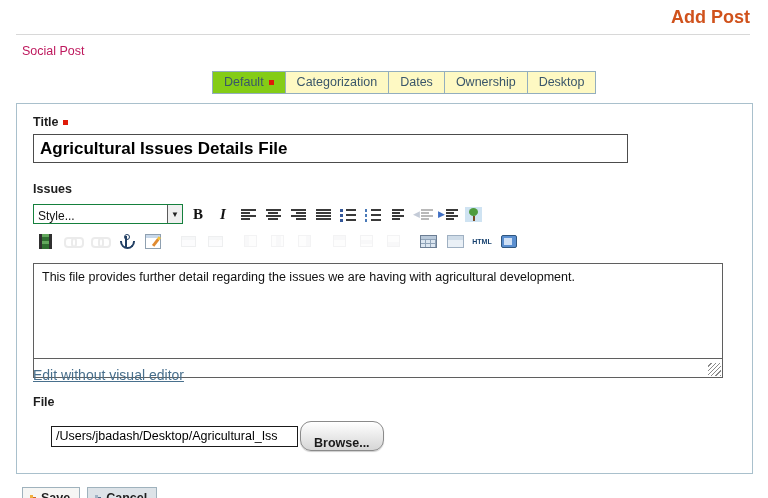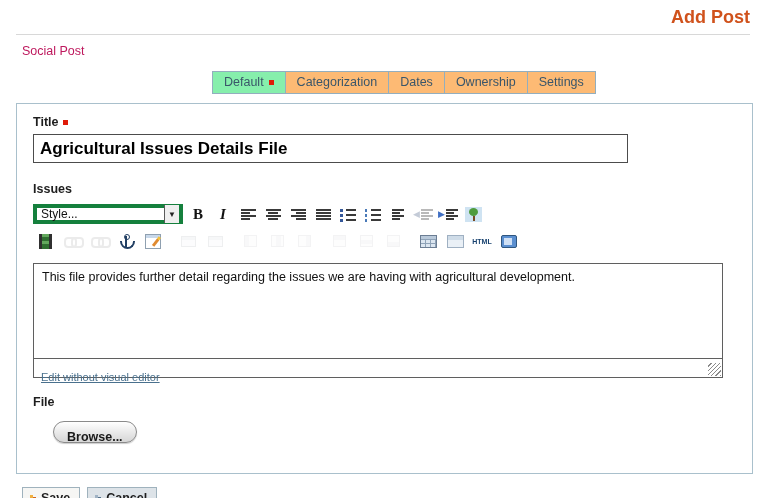"Default" .tab.active { background: #86efac -> #84cc16 }
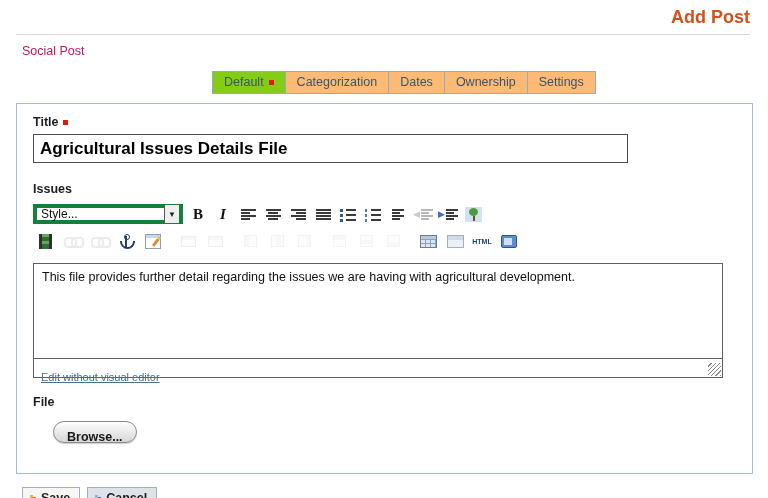"Categorization" .tab { background: #fdba74 -> #fef9c3 }
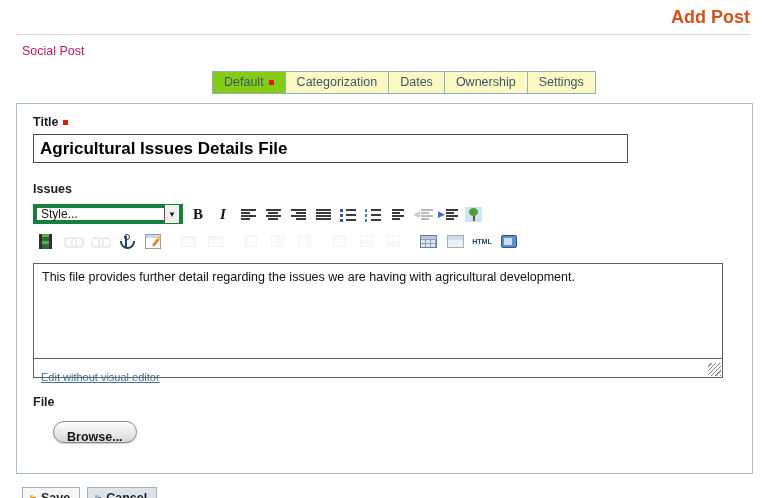"Settings" span { text: Settings -> Desktop }
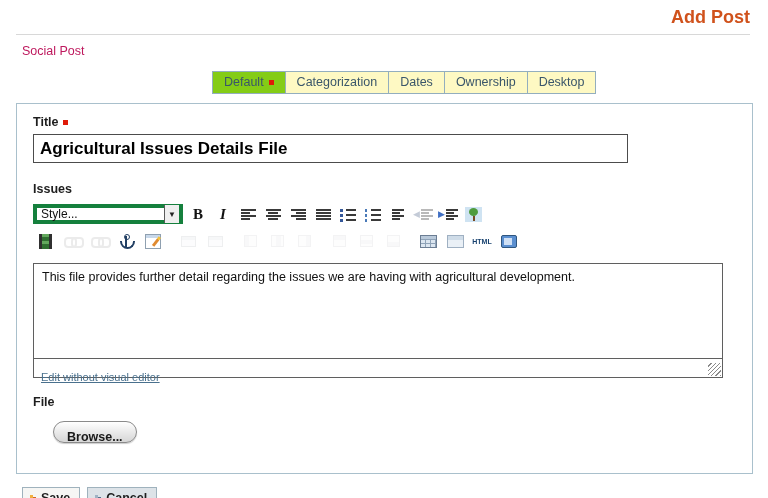"Style..." .style-select { align-items: center -> flex-end; border: 4px solid #15803d -> 1px solid #15803d }
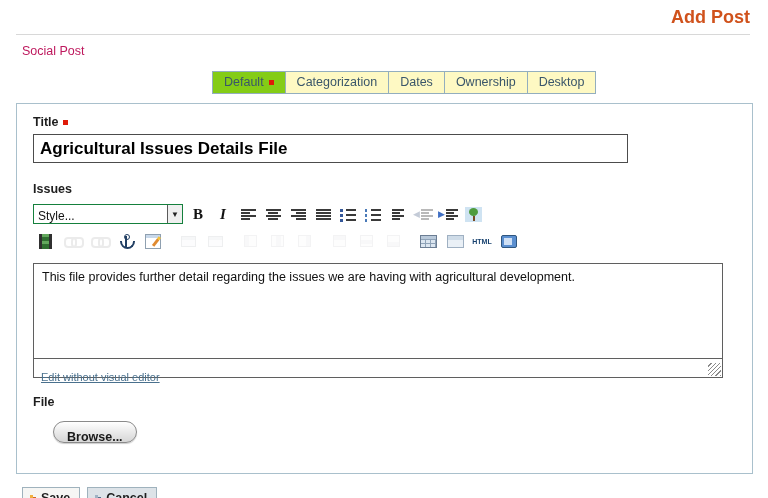"Edit without visual editor" .kupu-link { font-size: 11px -> 14px; left: 8px -> 0 }
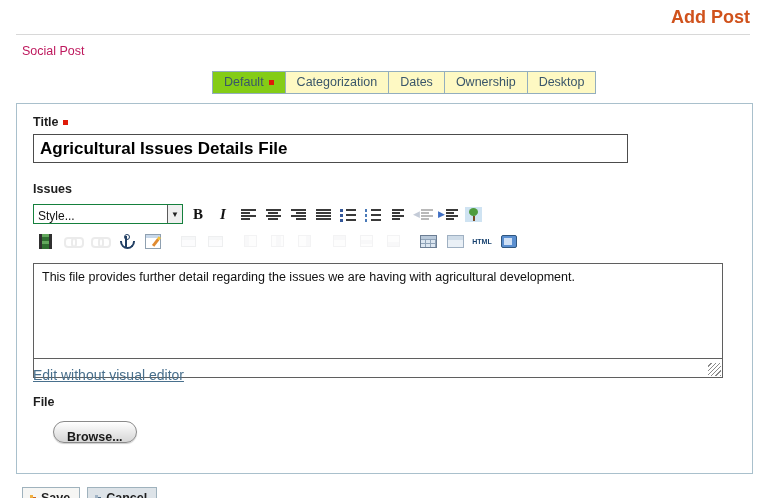"/Users/jbadash/Desktop/Agricultural_Iss" input.file-input { html: none -> <input> }
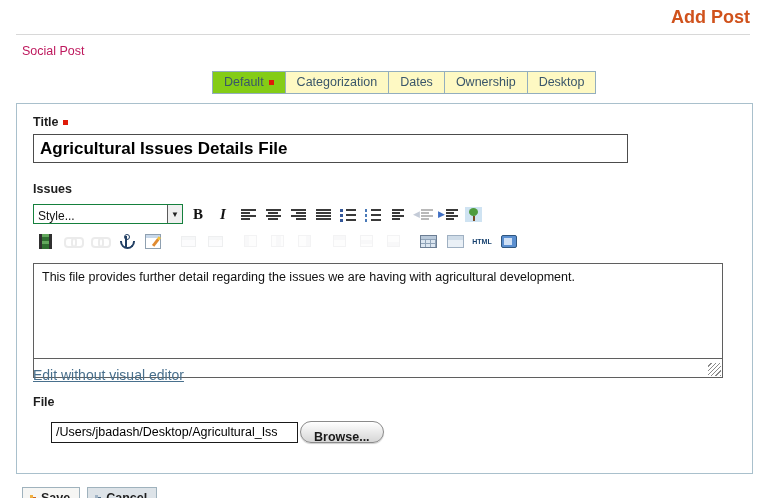"Browse..." .browse-btn { padding: 8px 13px -> 14px 13px }
